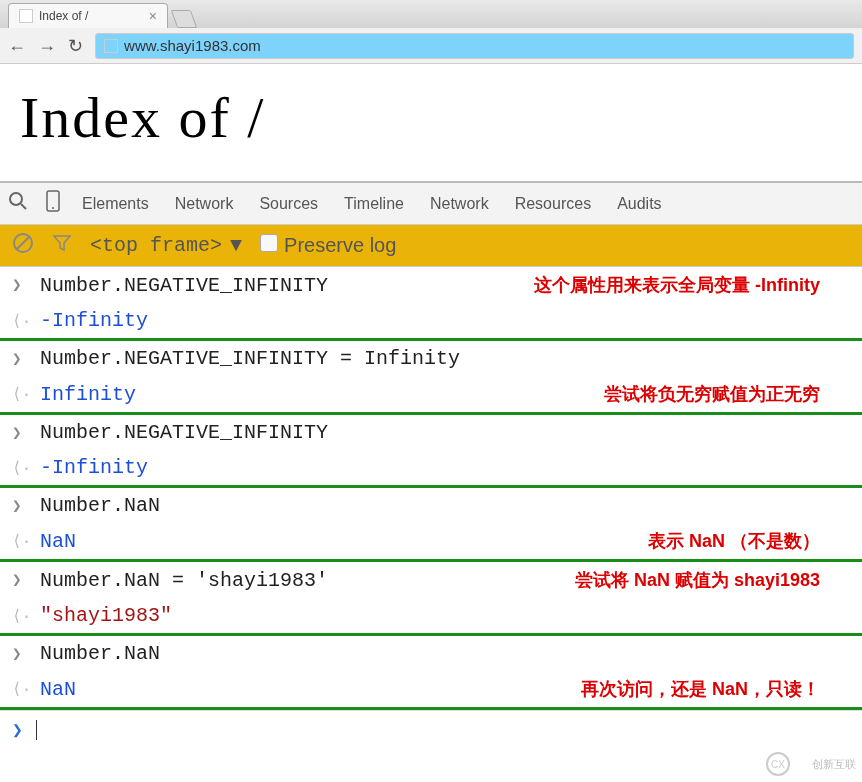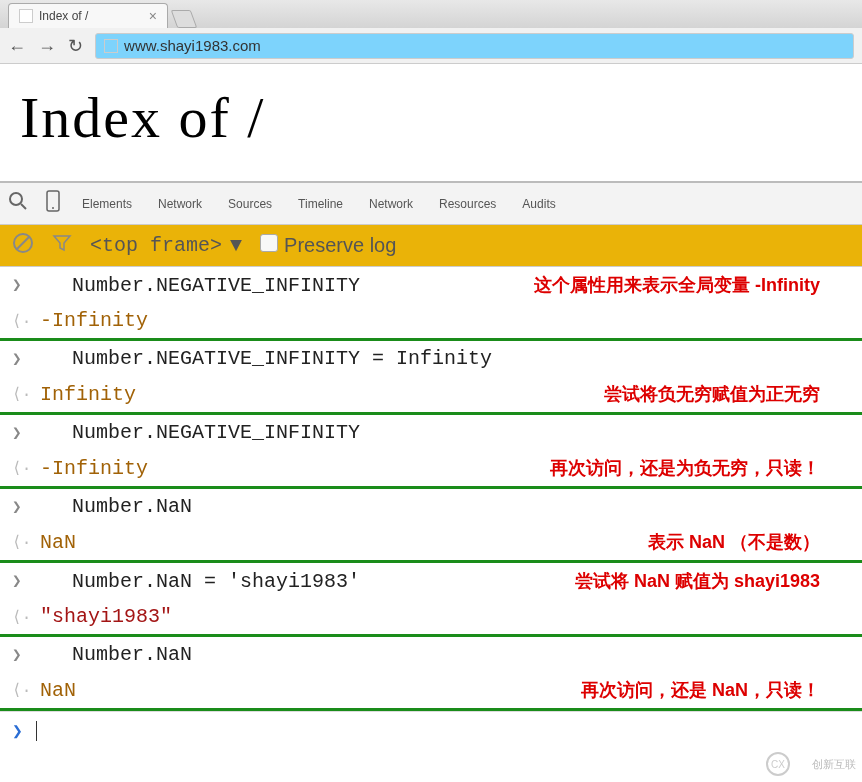"Elements" .devtools-tabs { font-size: 12px -> 16px }
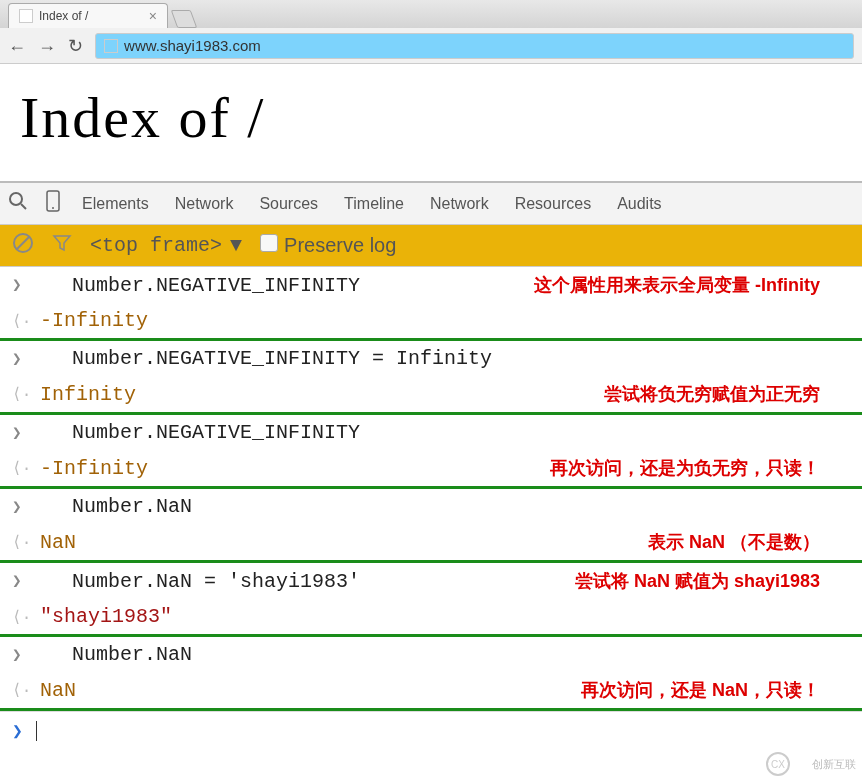"Number.NEGATIVE_INFINITY" .code { margin-left: 32px -> none }
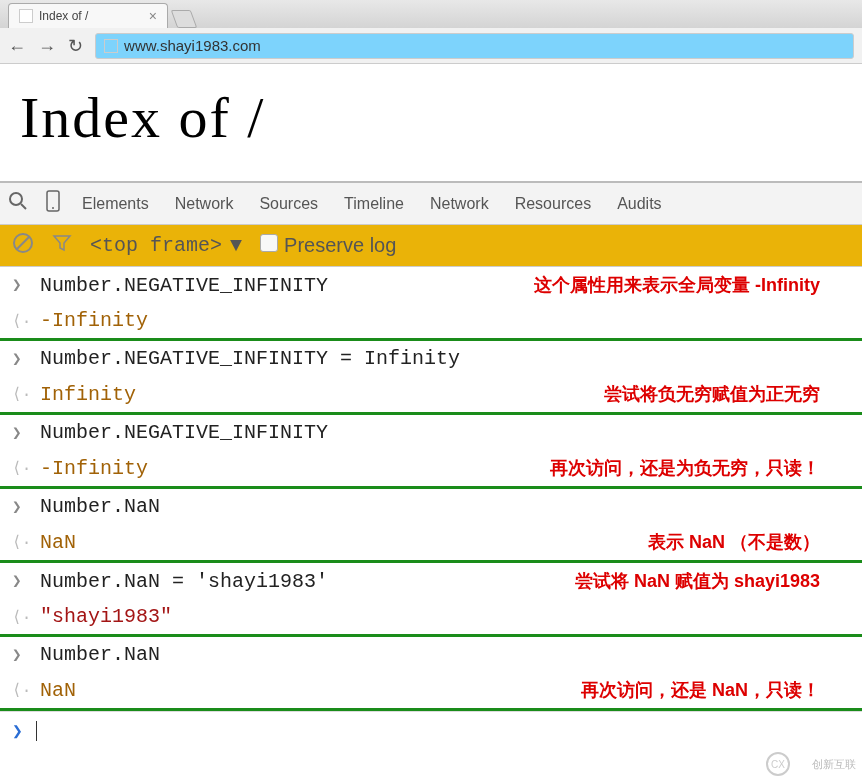"-Infinity" .result-blue { color: #a16207 -> #1d4ed8 }
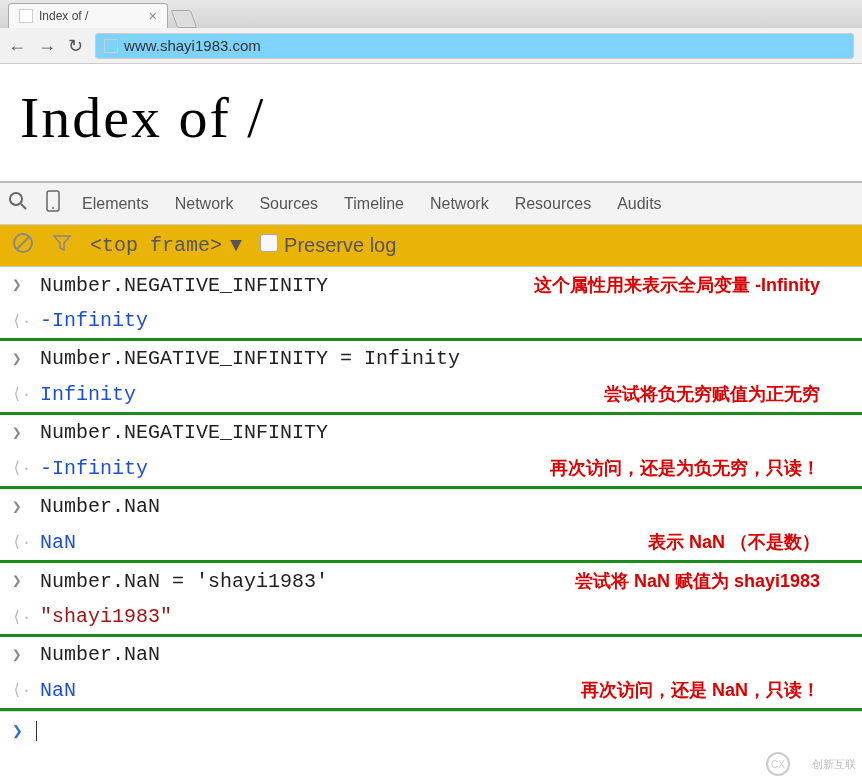"再次访问，还是为负无穷，只读！" span.annot { html: <span>再次访问，还是为负无穷，只读！</span> -> none }
